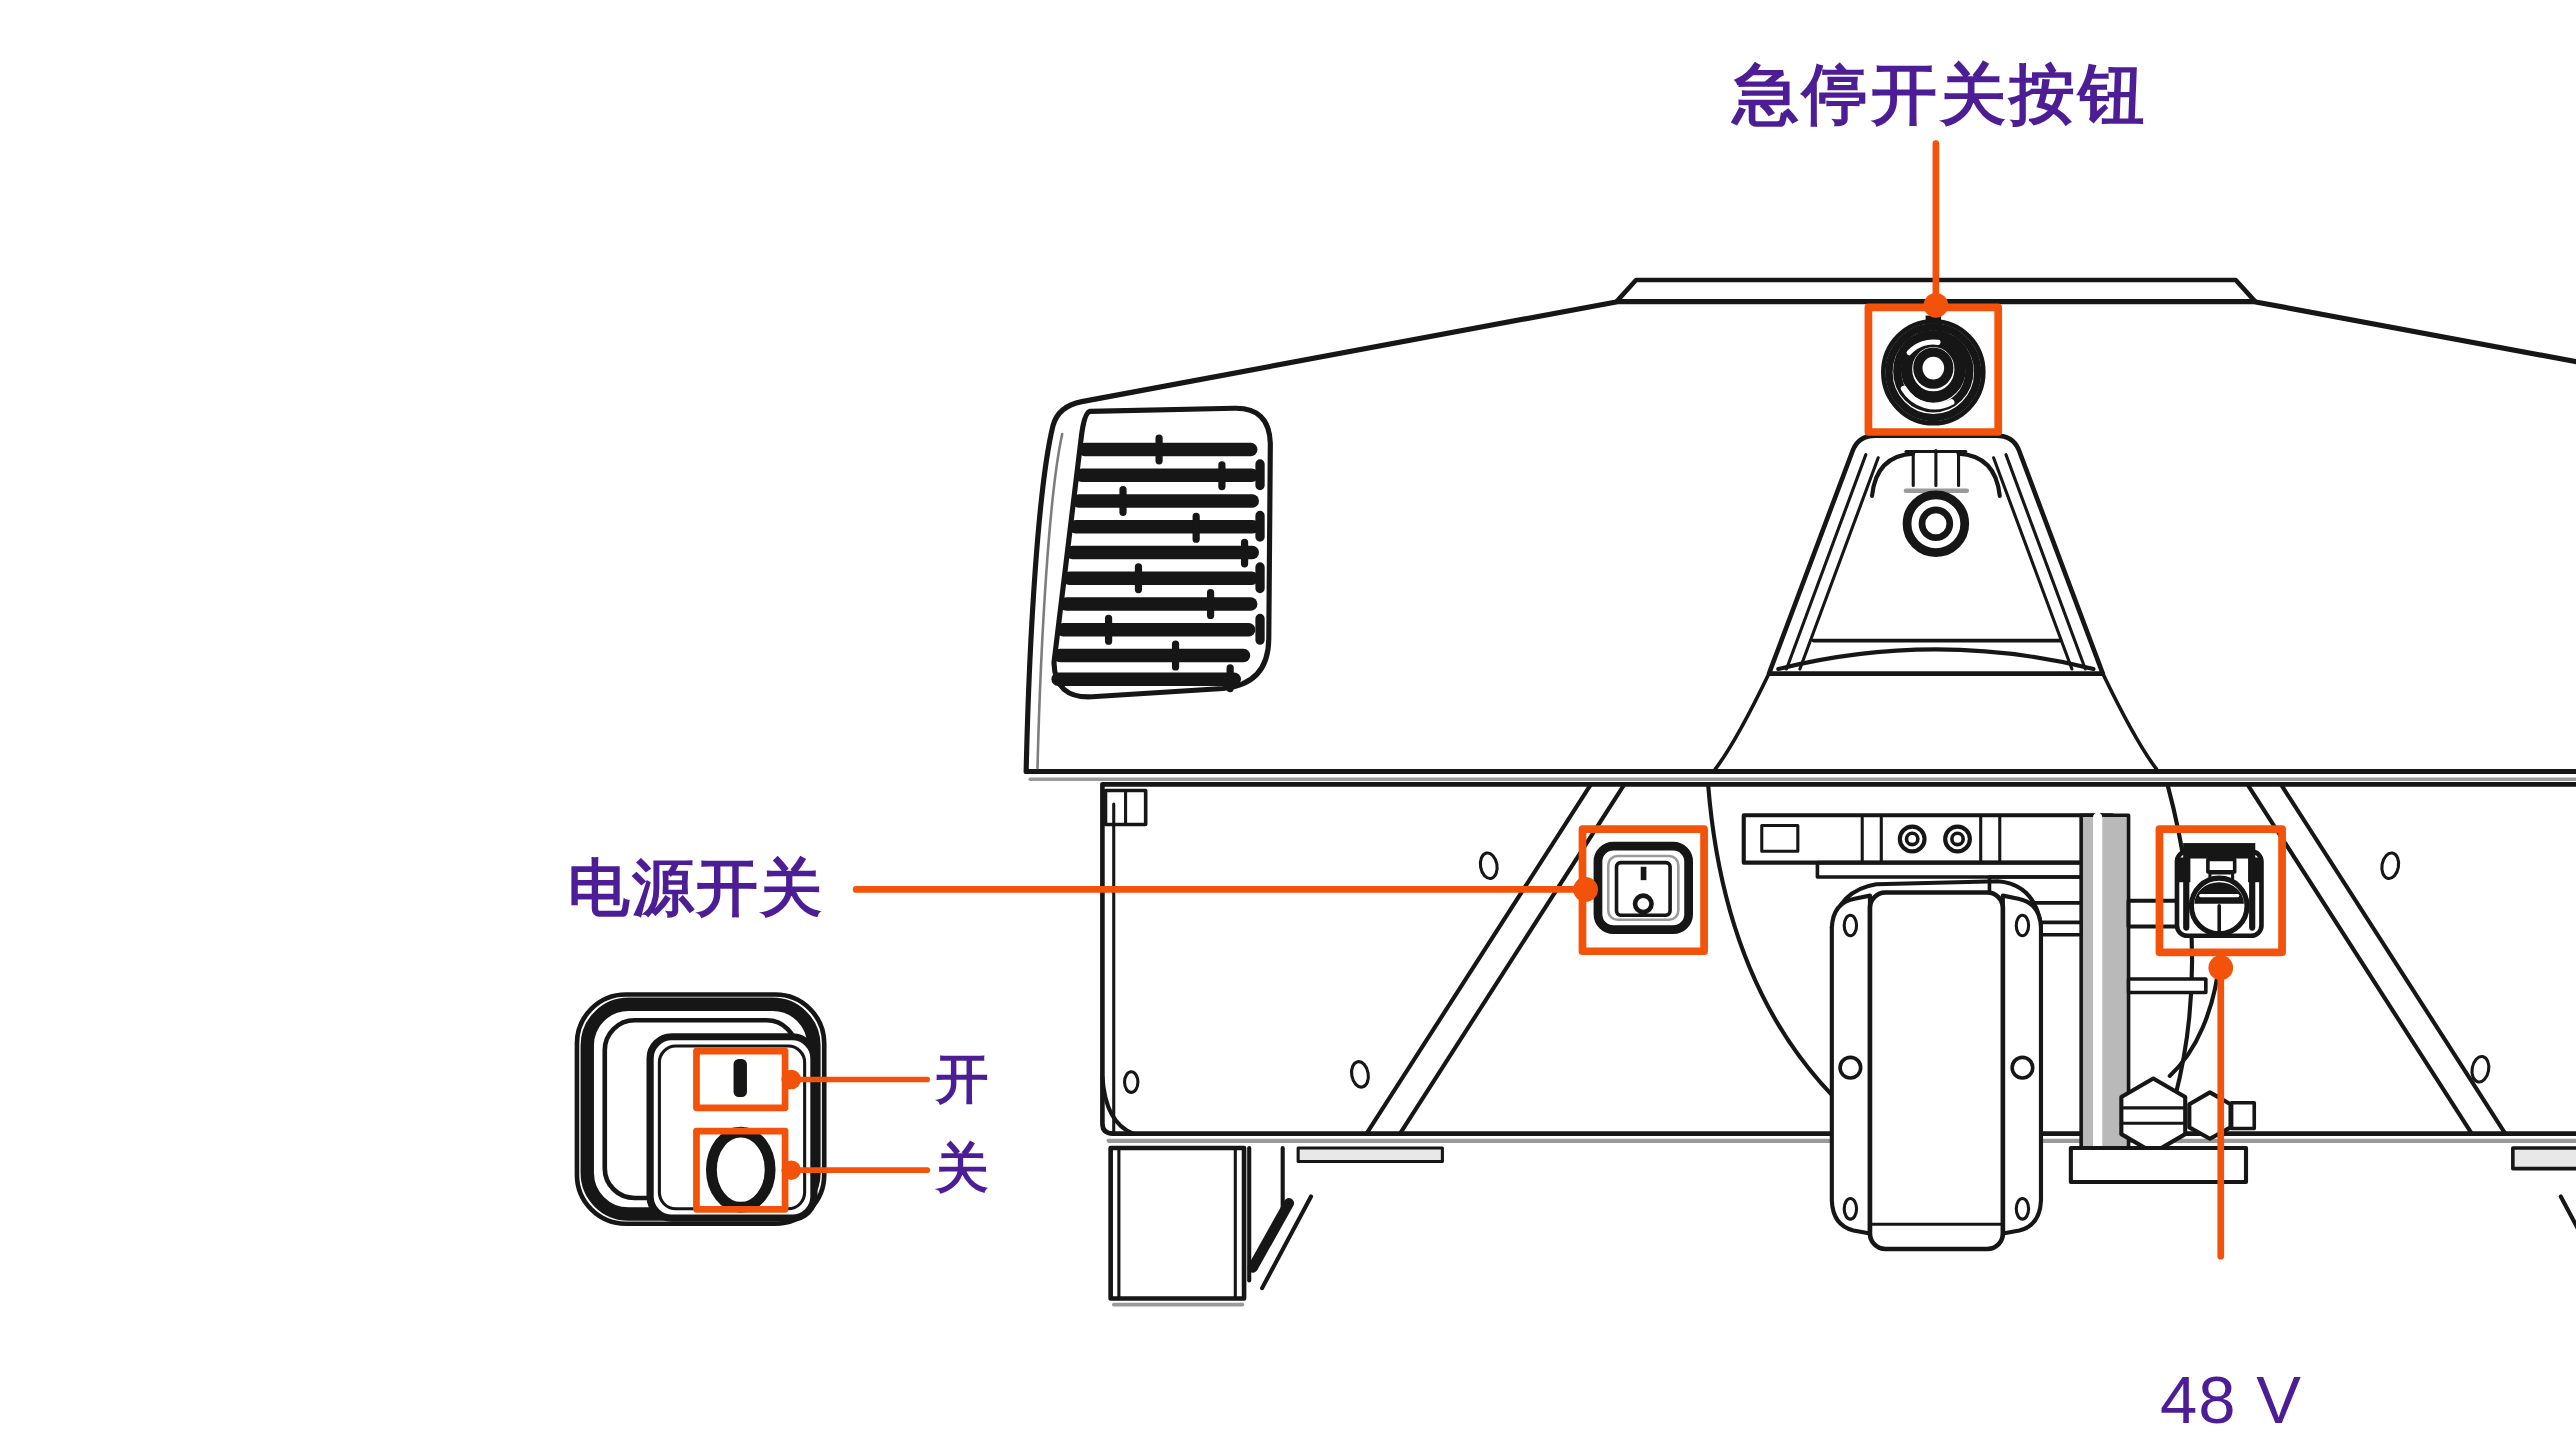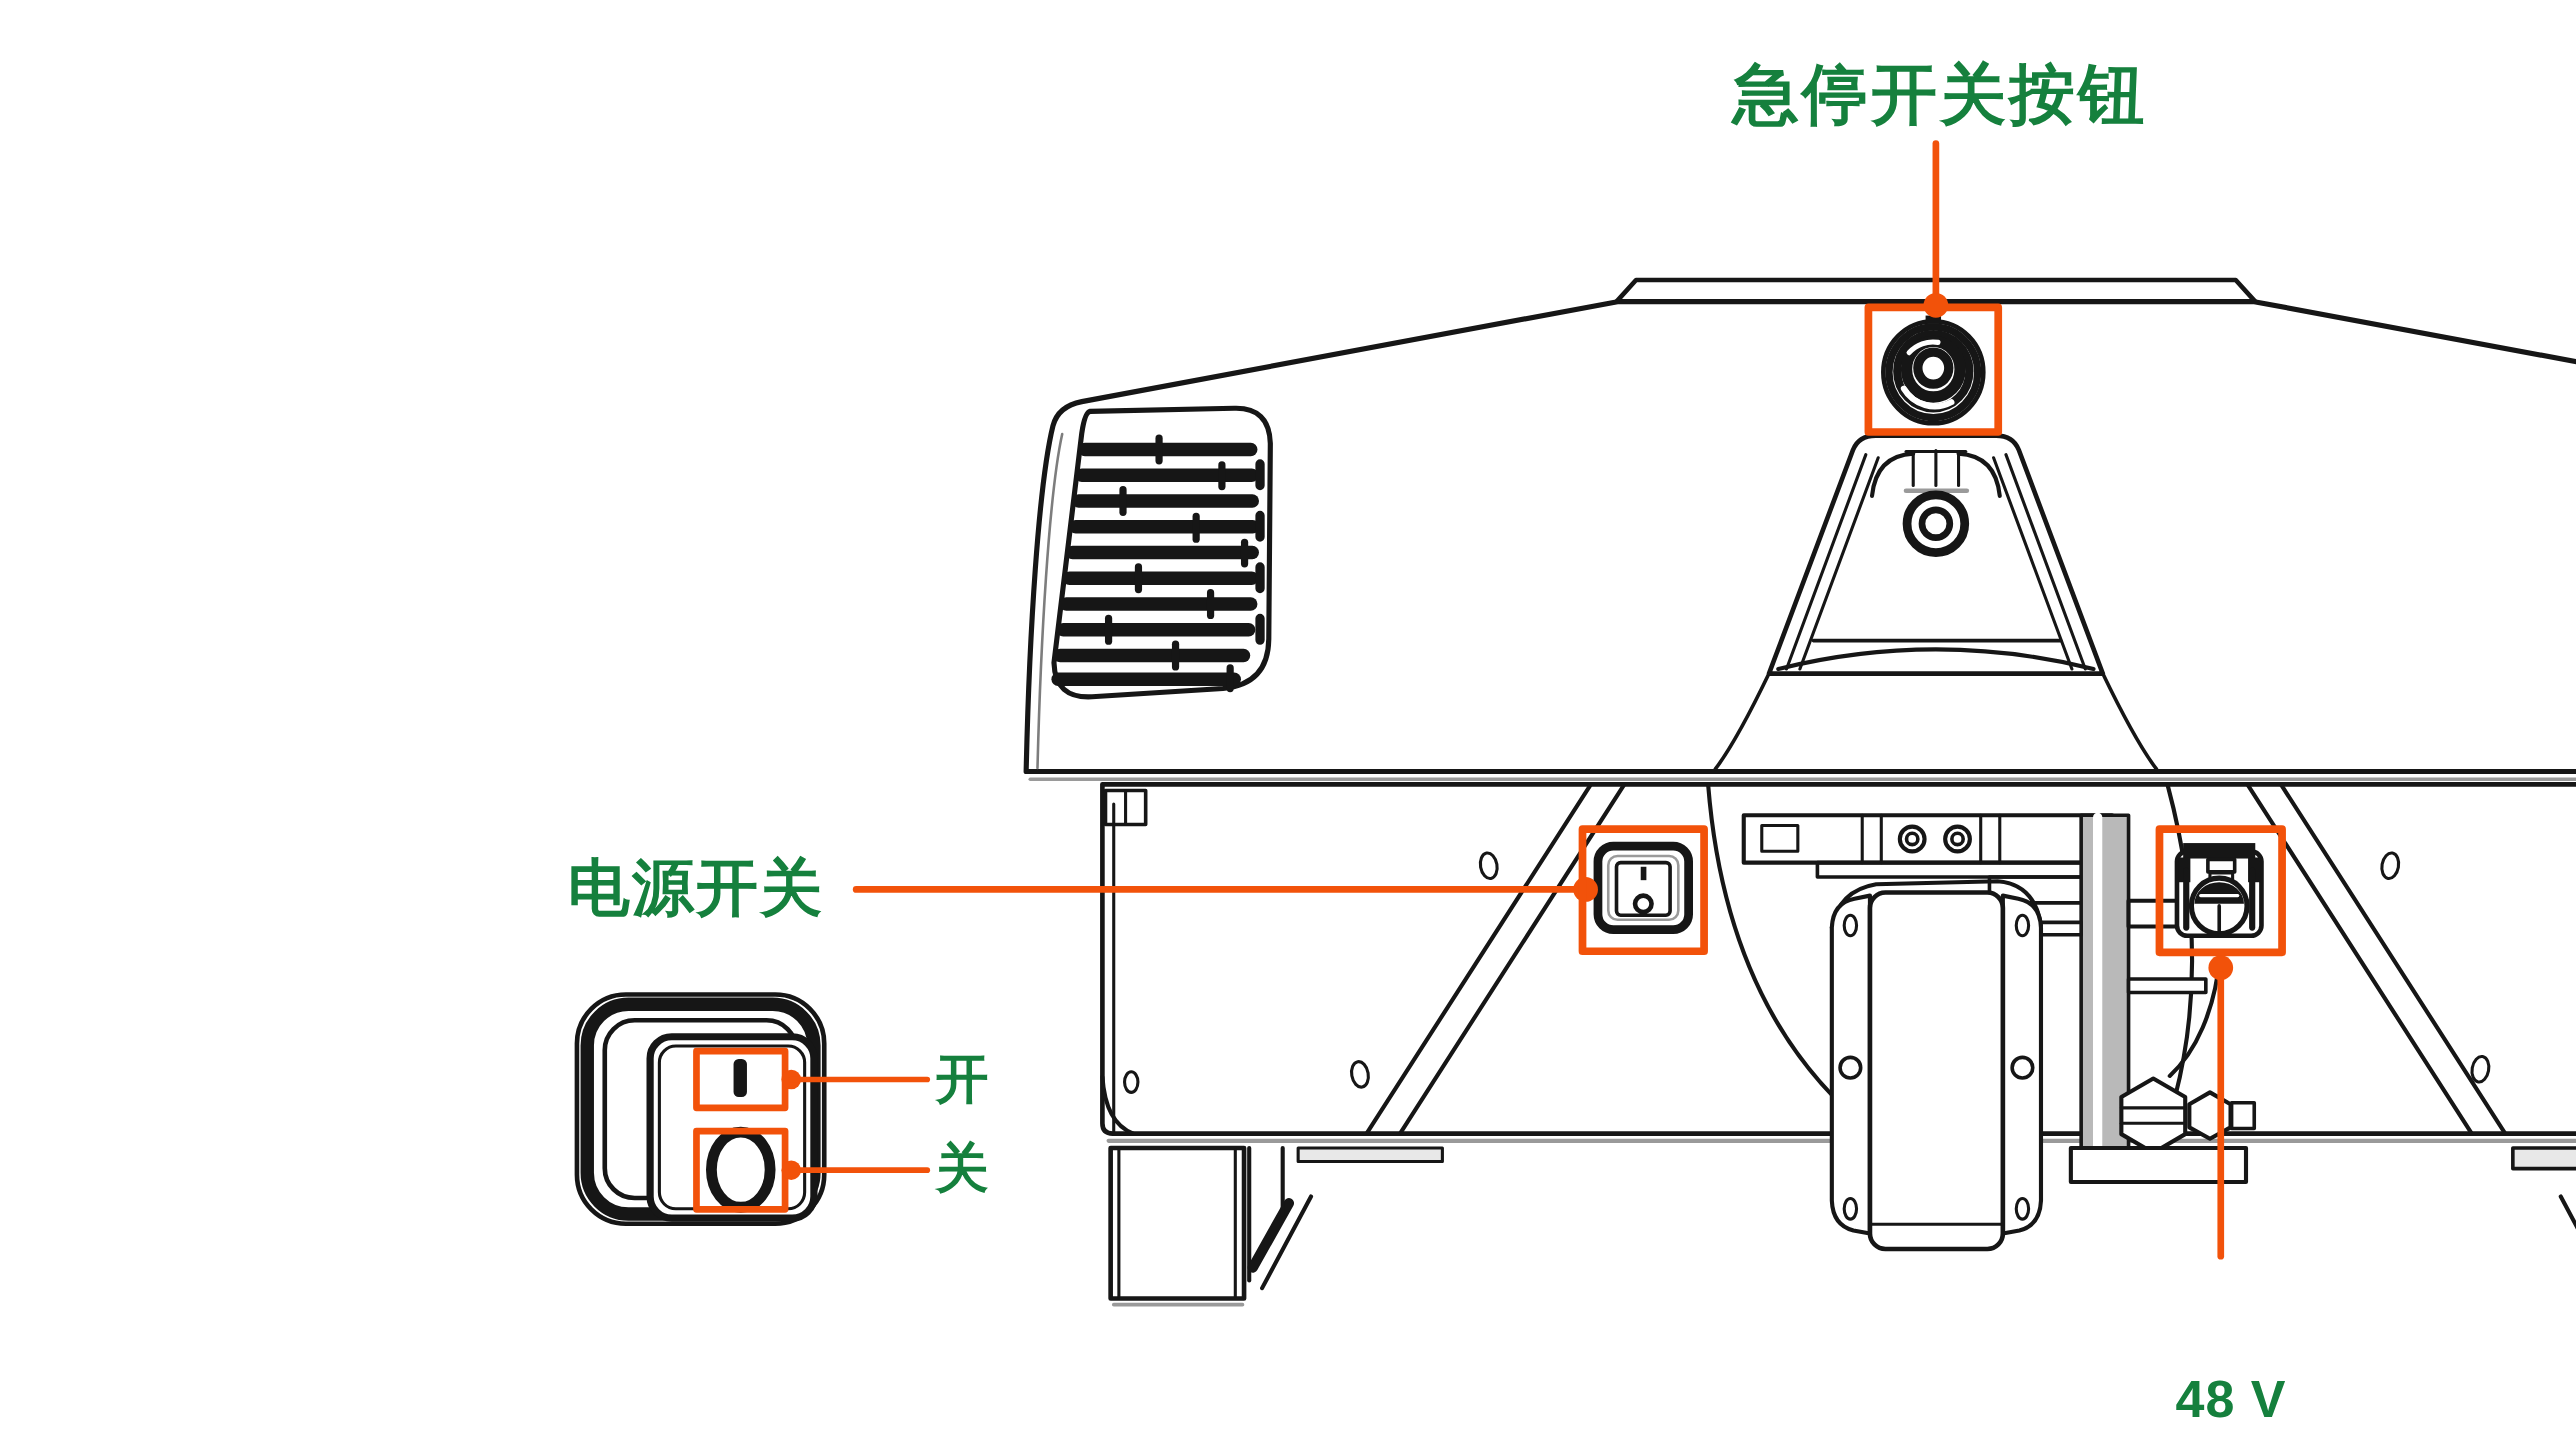"急停开关按钮" .lbl { color: #15803d -> #4c1d95 }
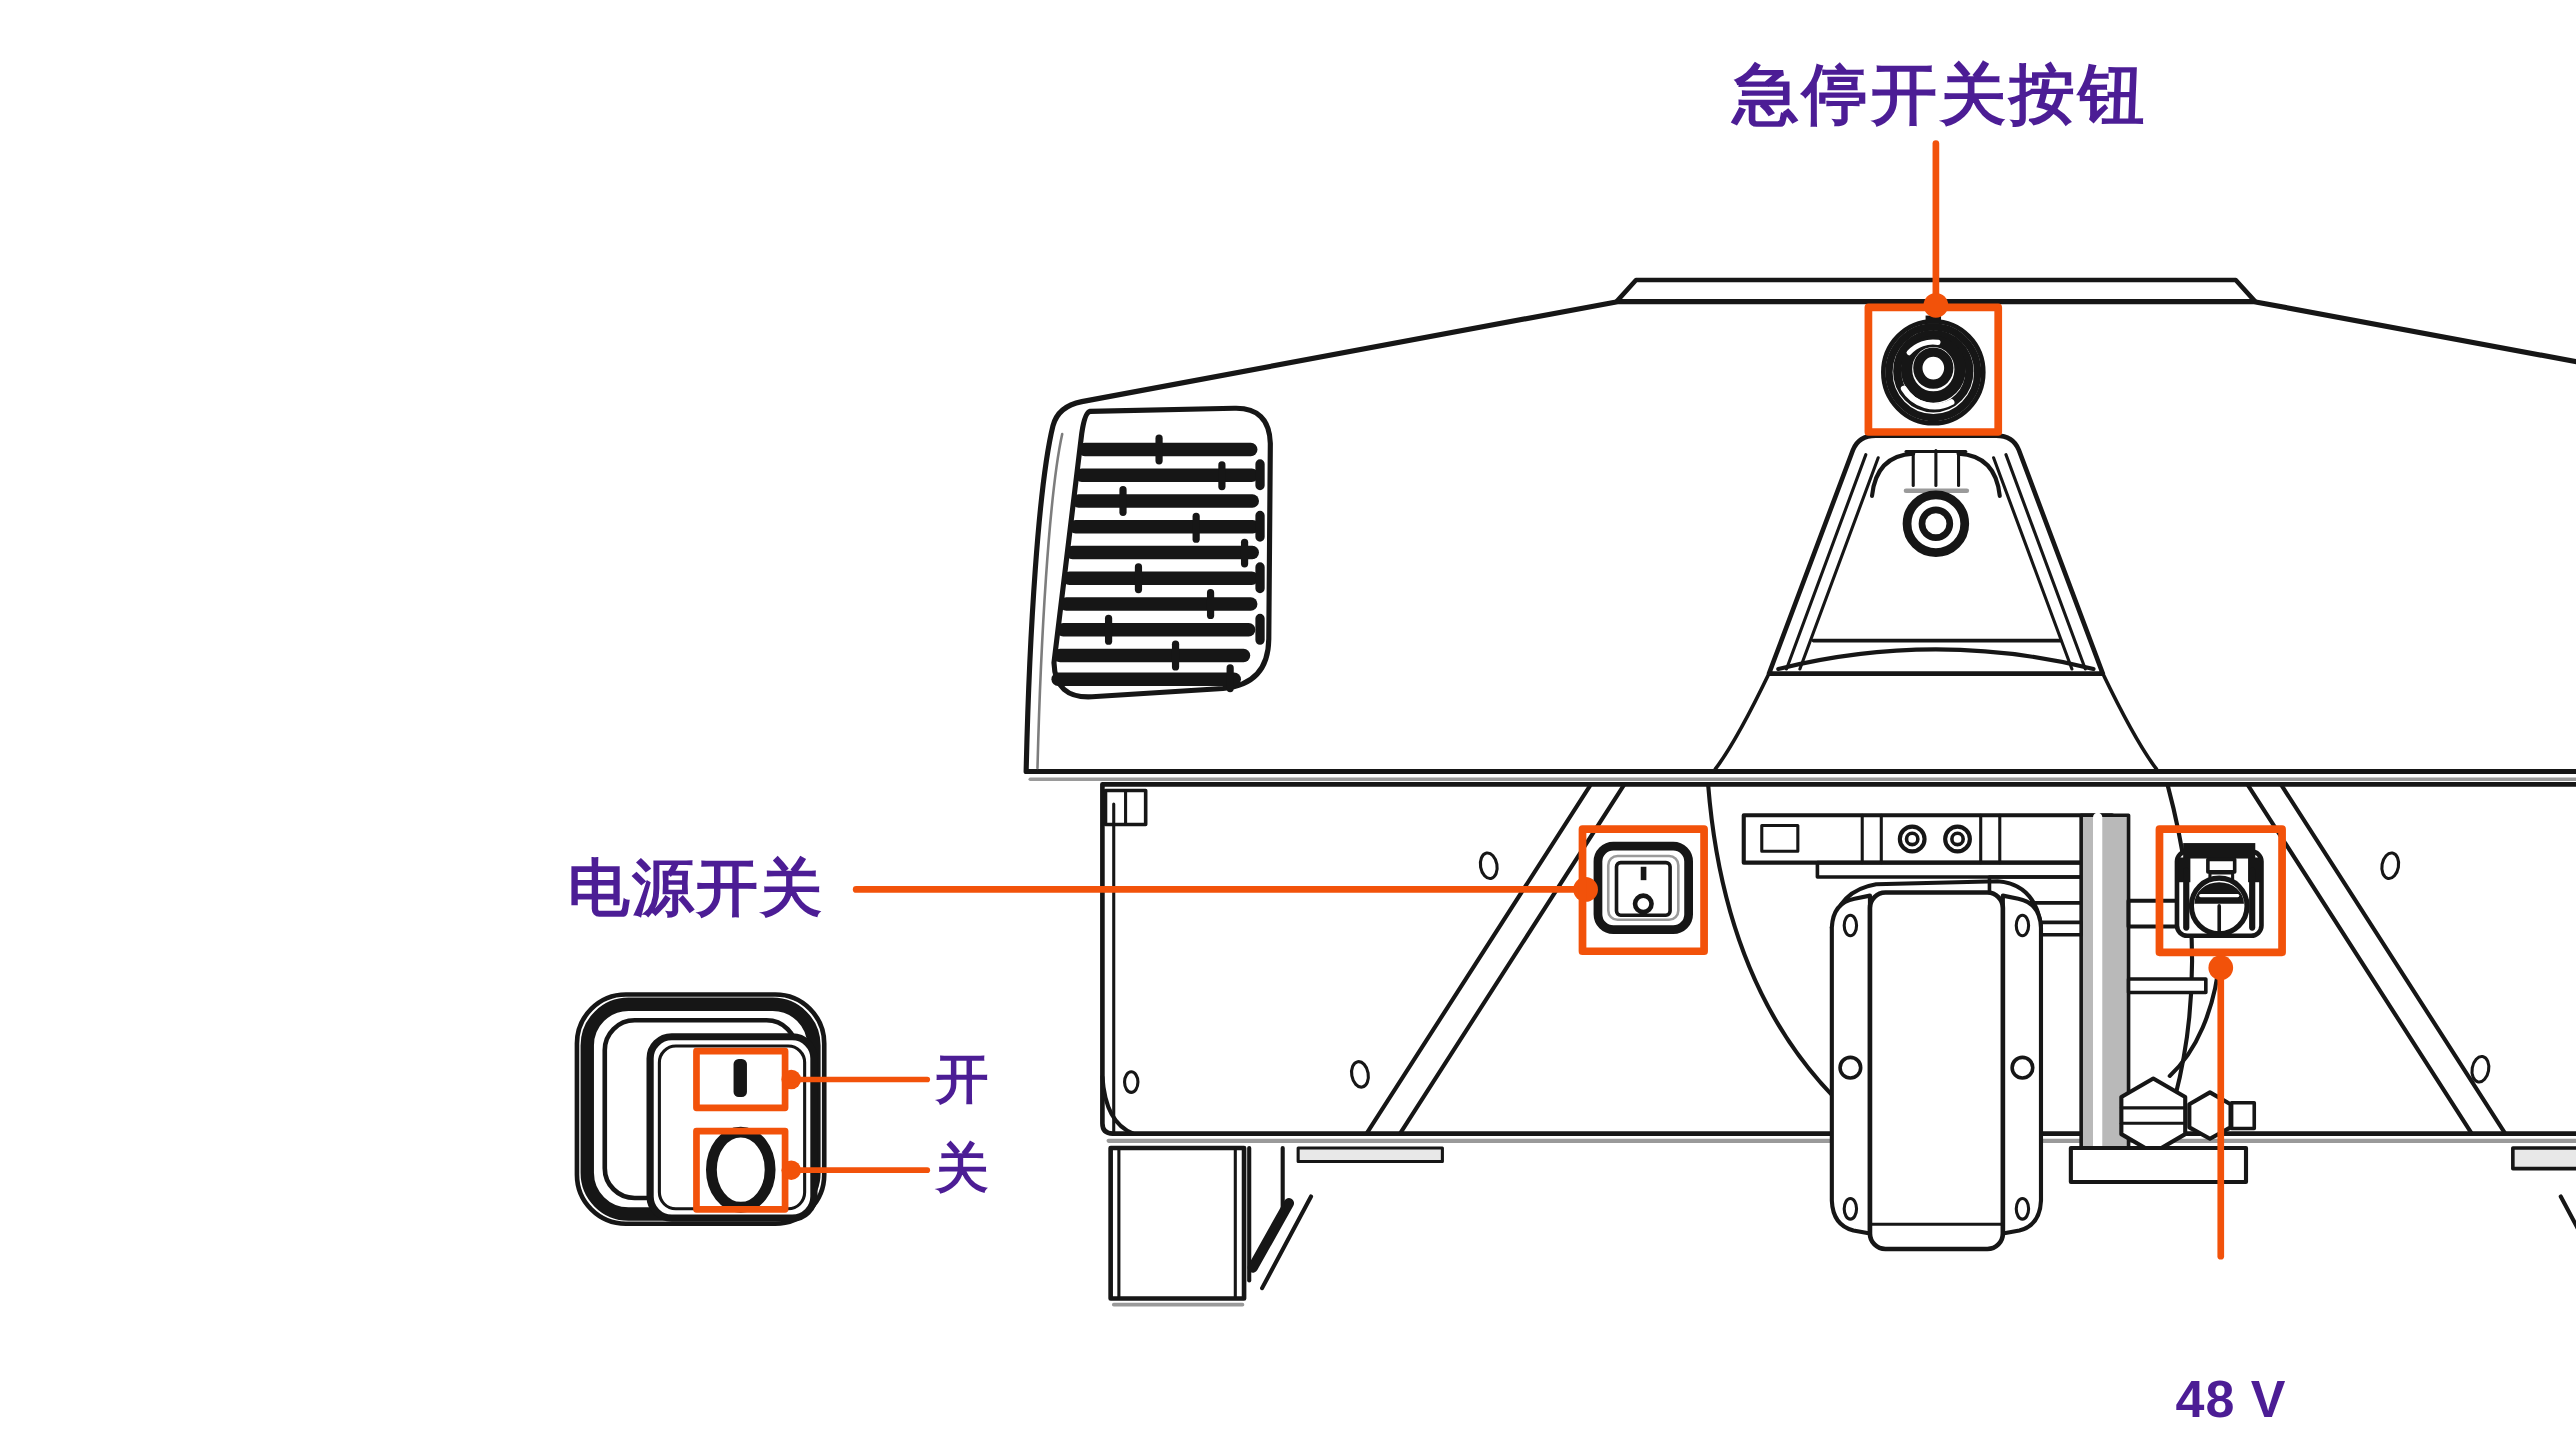"48 V" .lbl-sub { font-size: 52px -> 67px; font-weight: 700 -> 400 }
